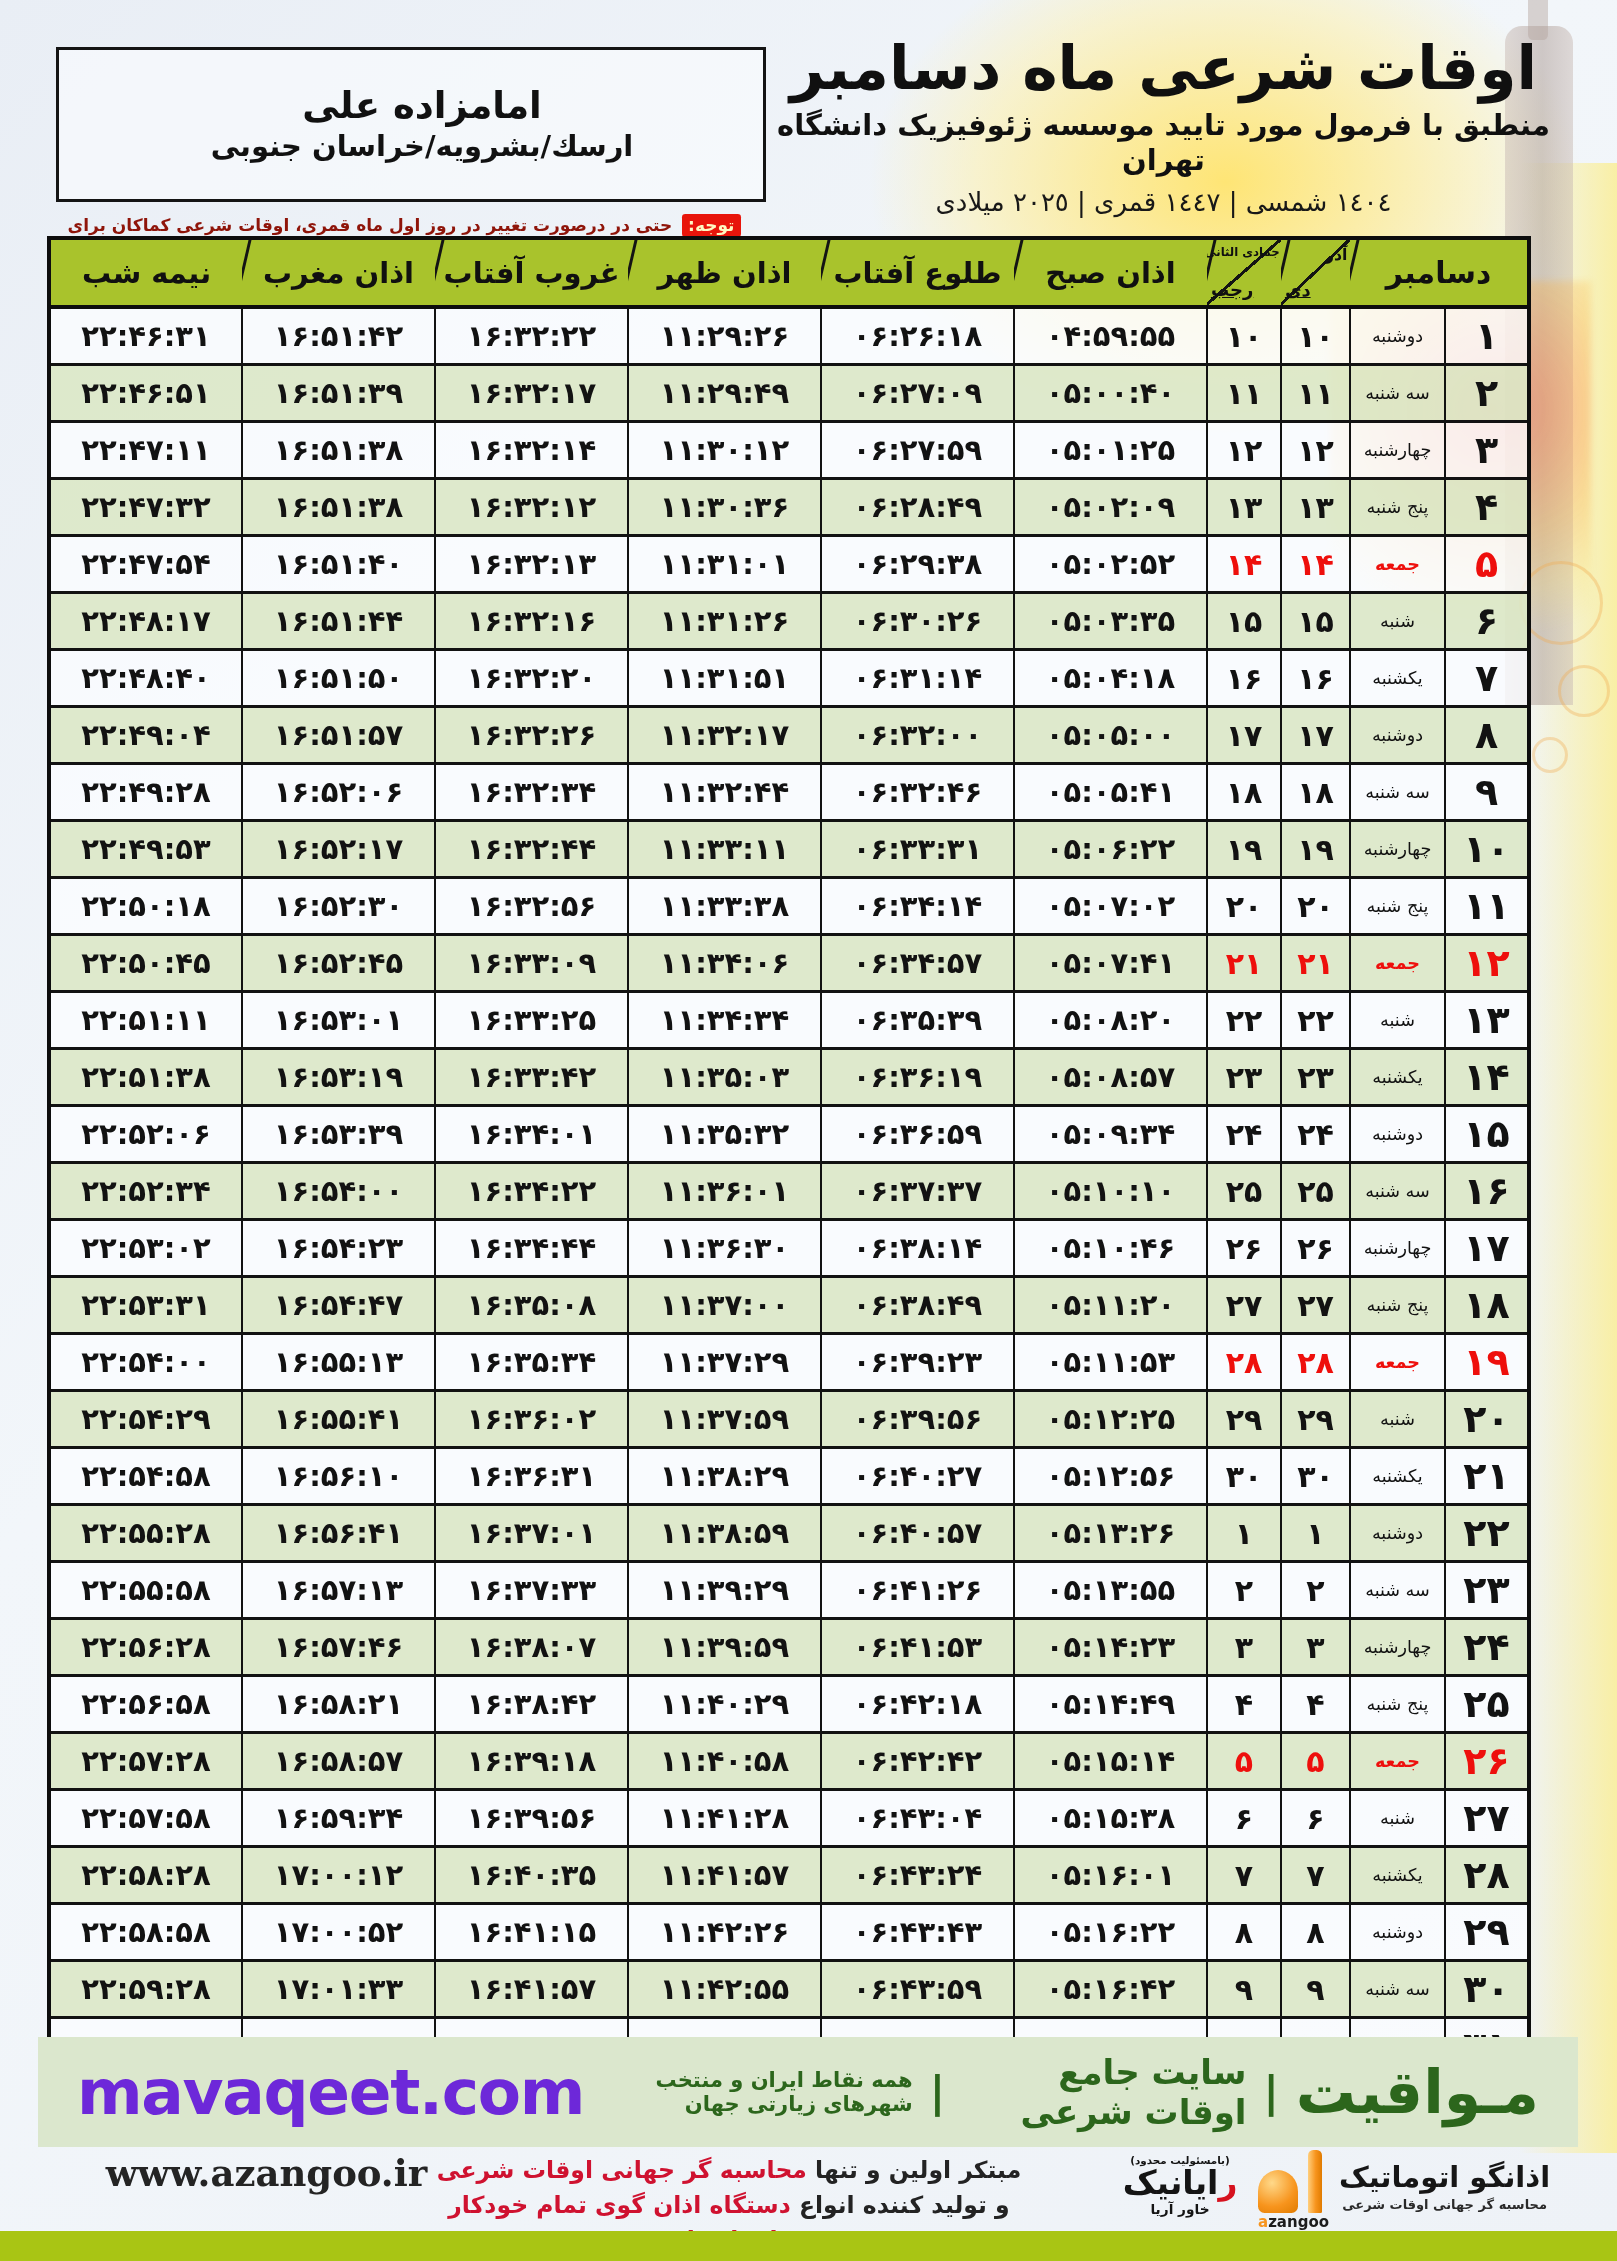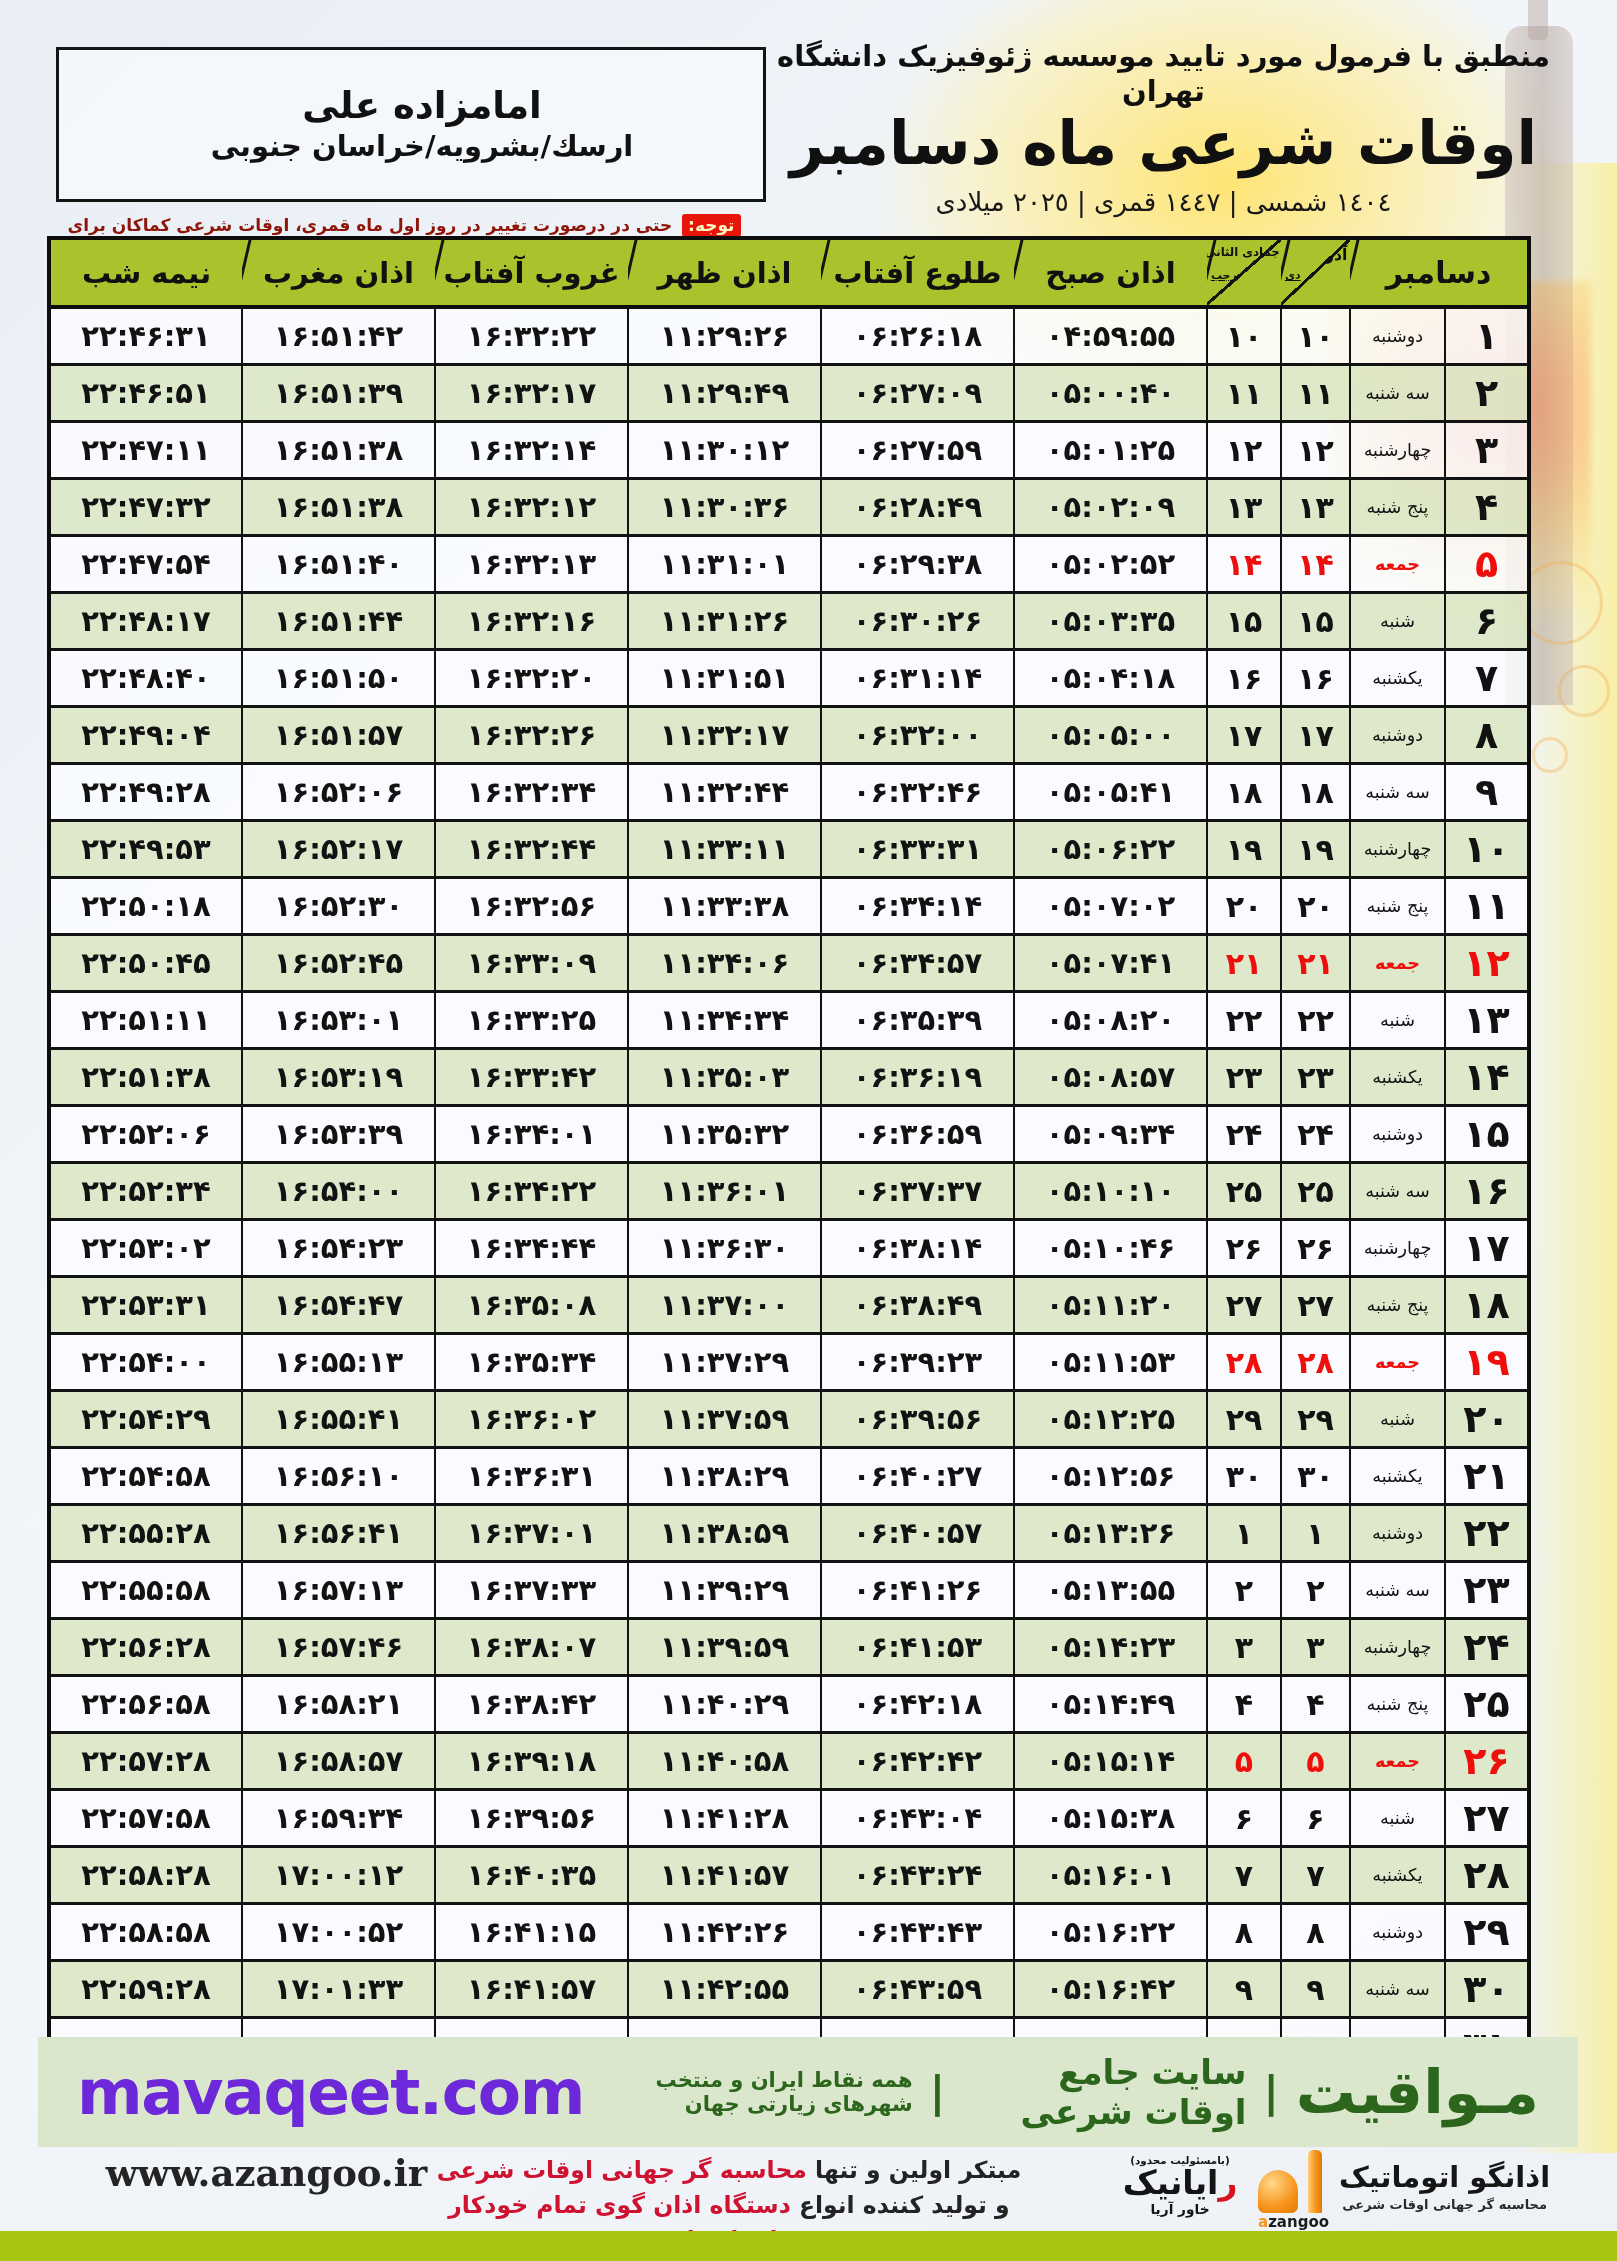"منطبق با فرمول مورد تایید" div { order: before "اوقات شرعی ماه دسامبر" -> after "اوقات شرعی ماه دسامبر" }
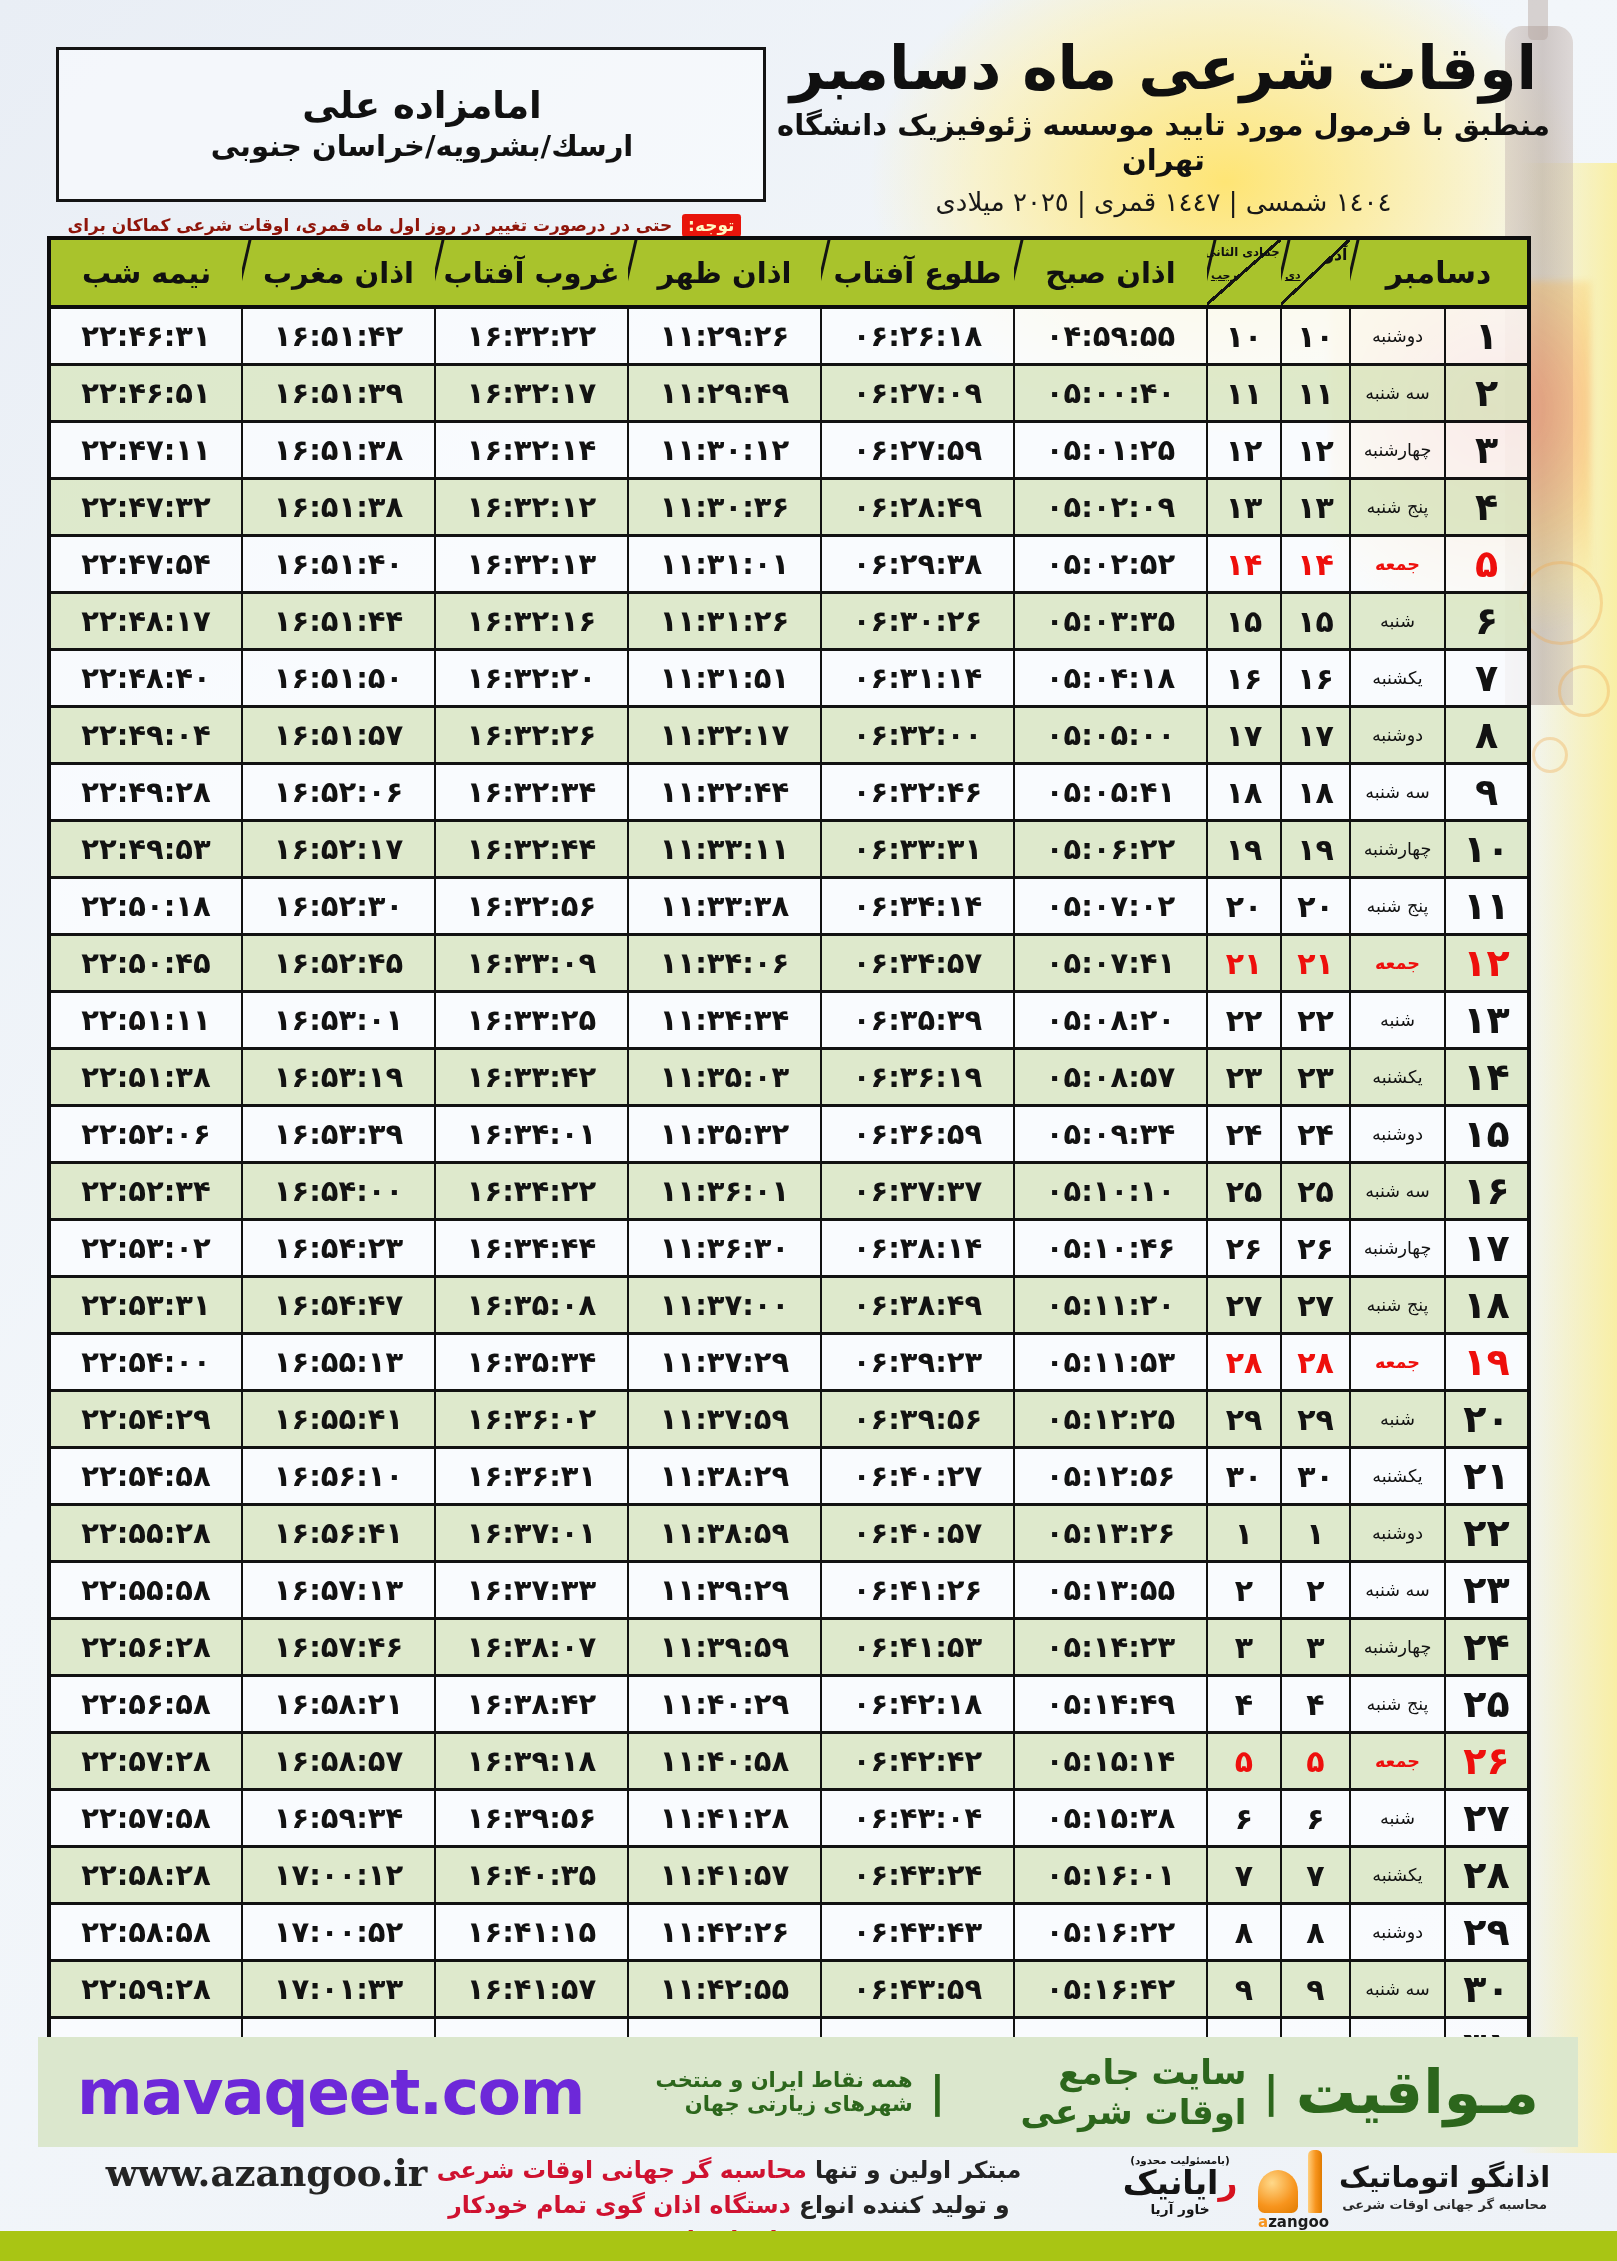"رجب" th.diag .b { bottom: 23px -> 5px; font-size: 11px -> 18px }
